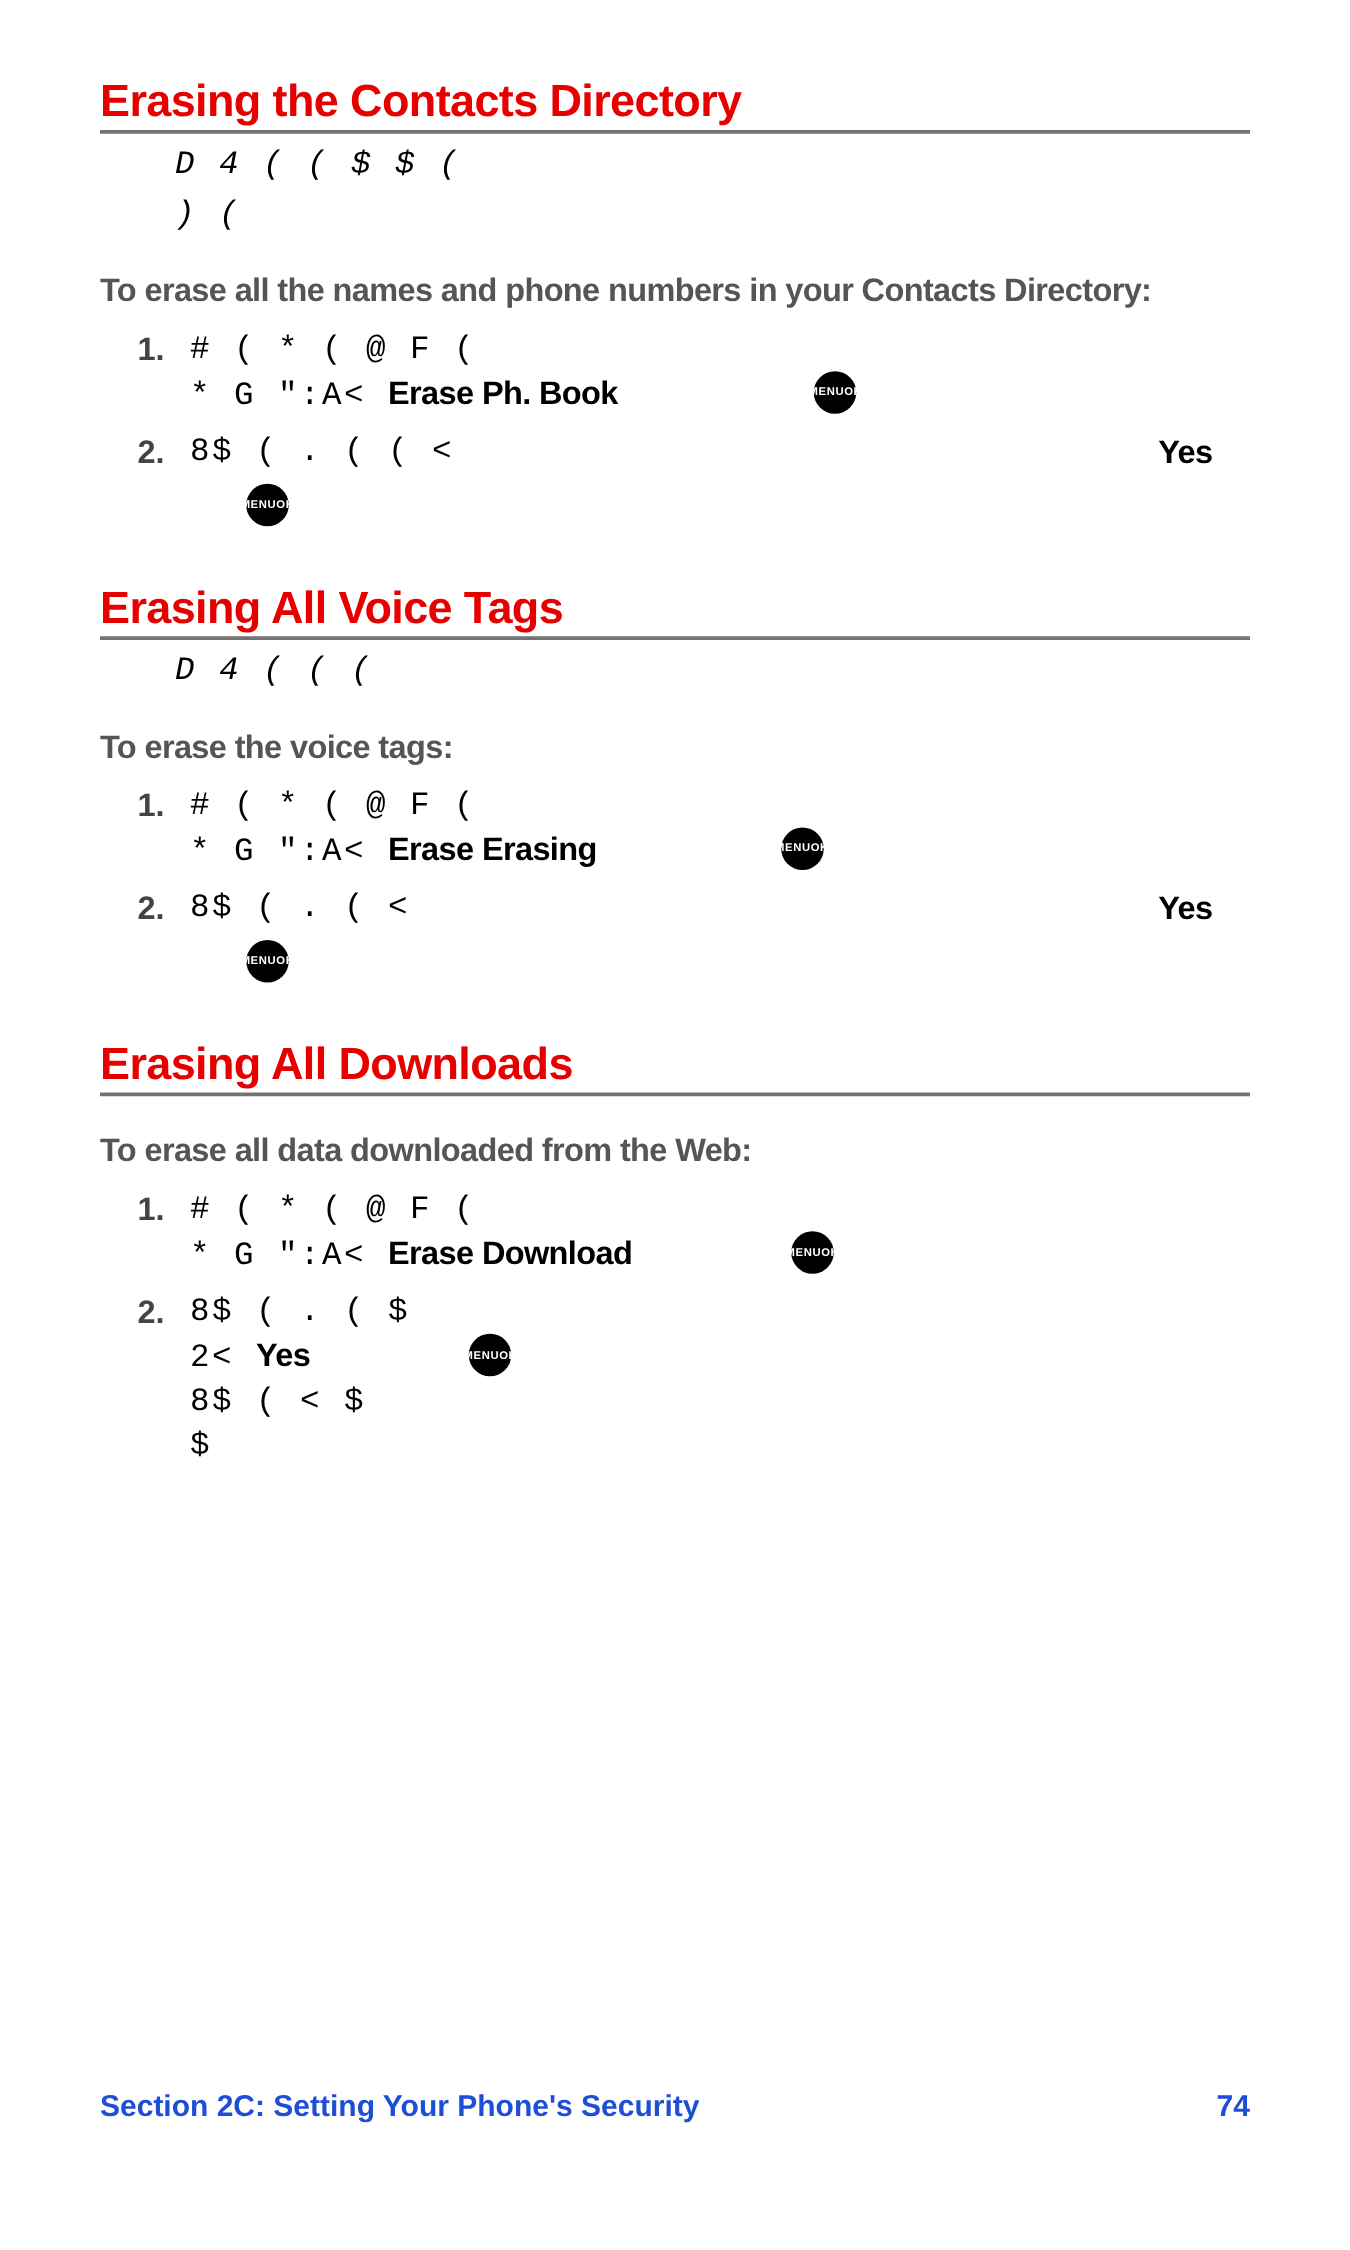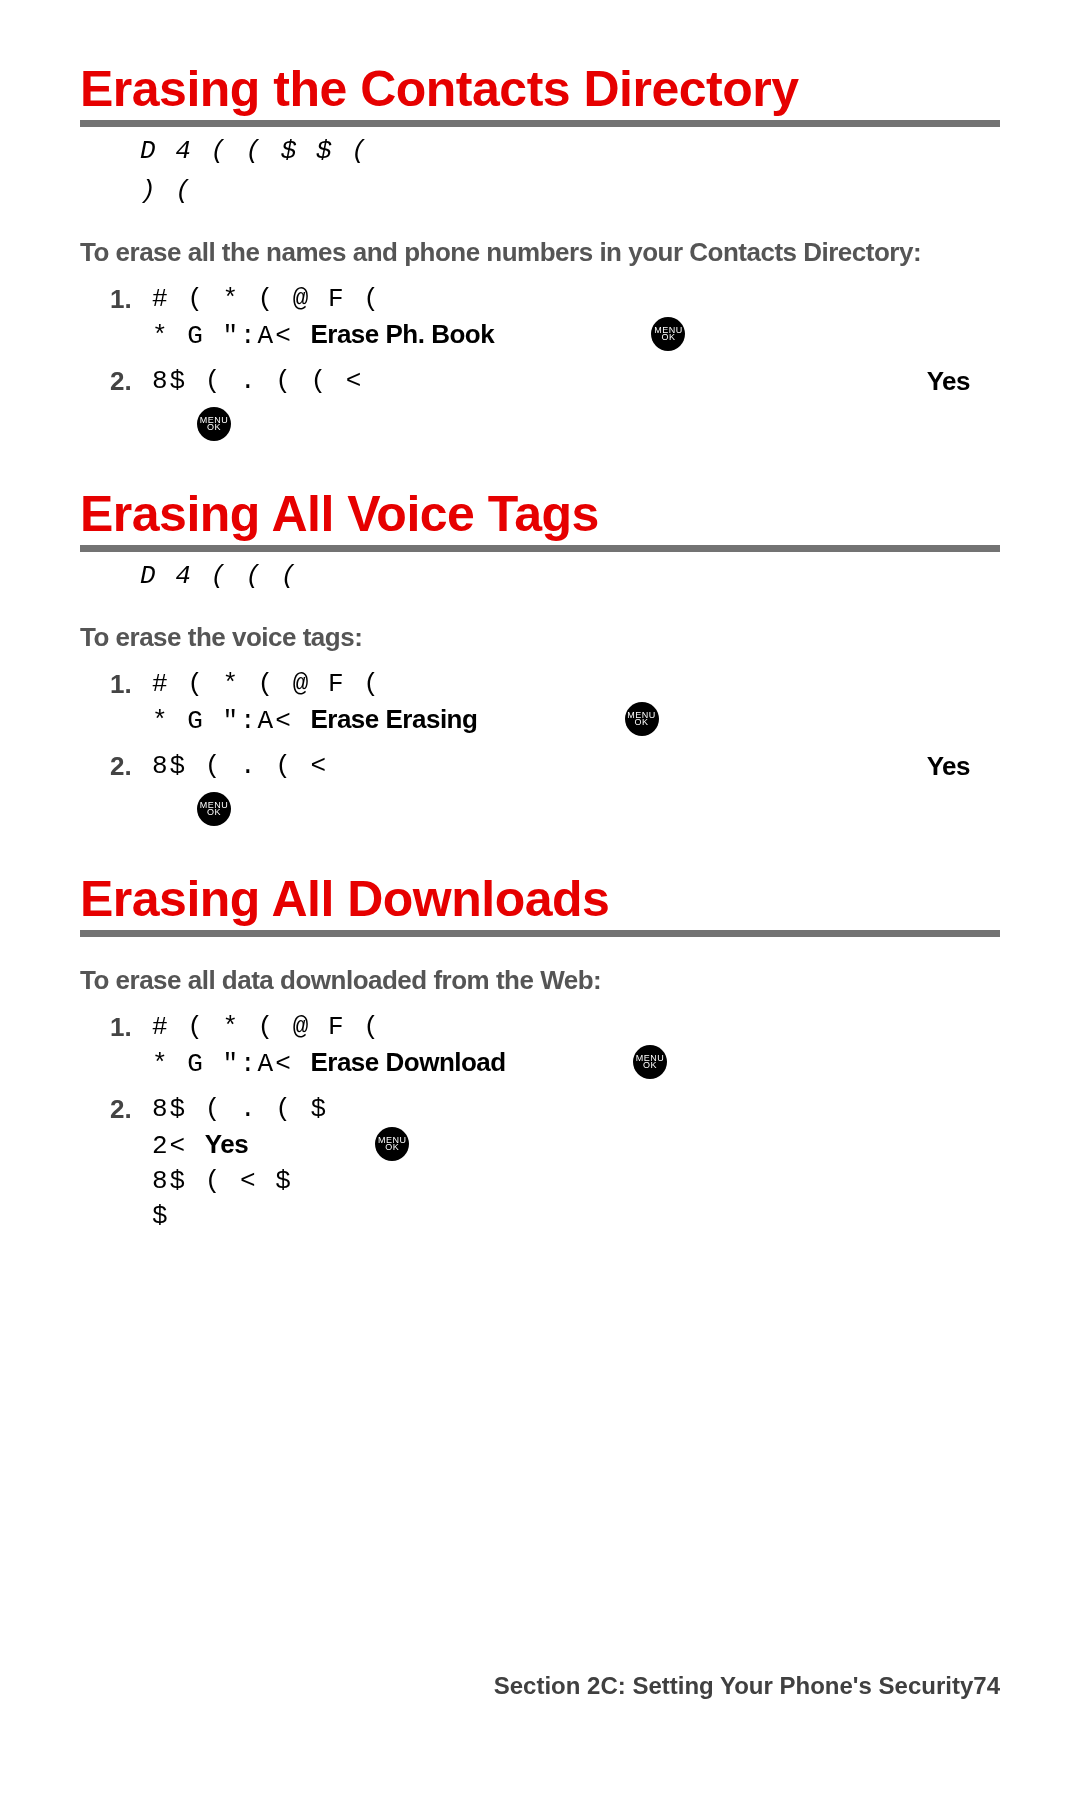"Erasing the Contacts Directory" .section-heading { border-bottom: 7px solid #737373 -> 3px solid #737373; font-size: 50px -> 36px }
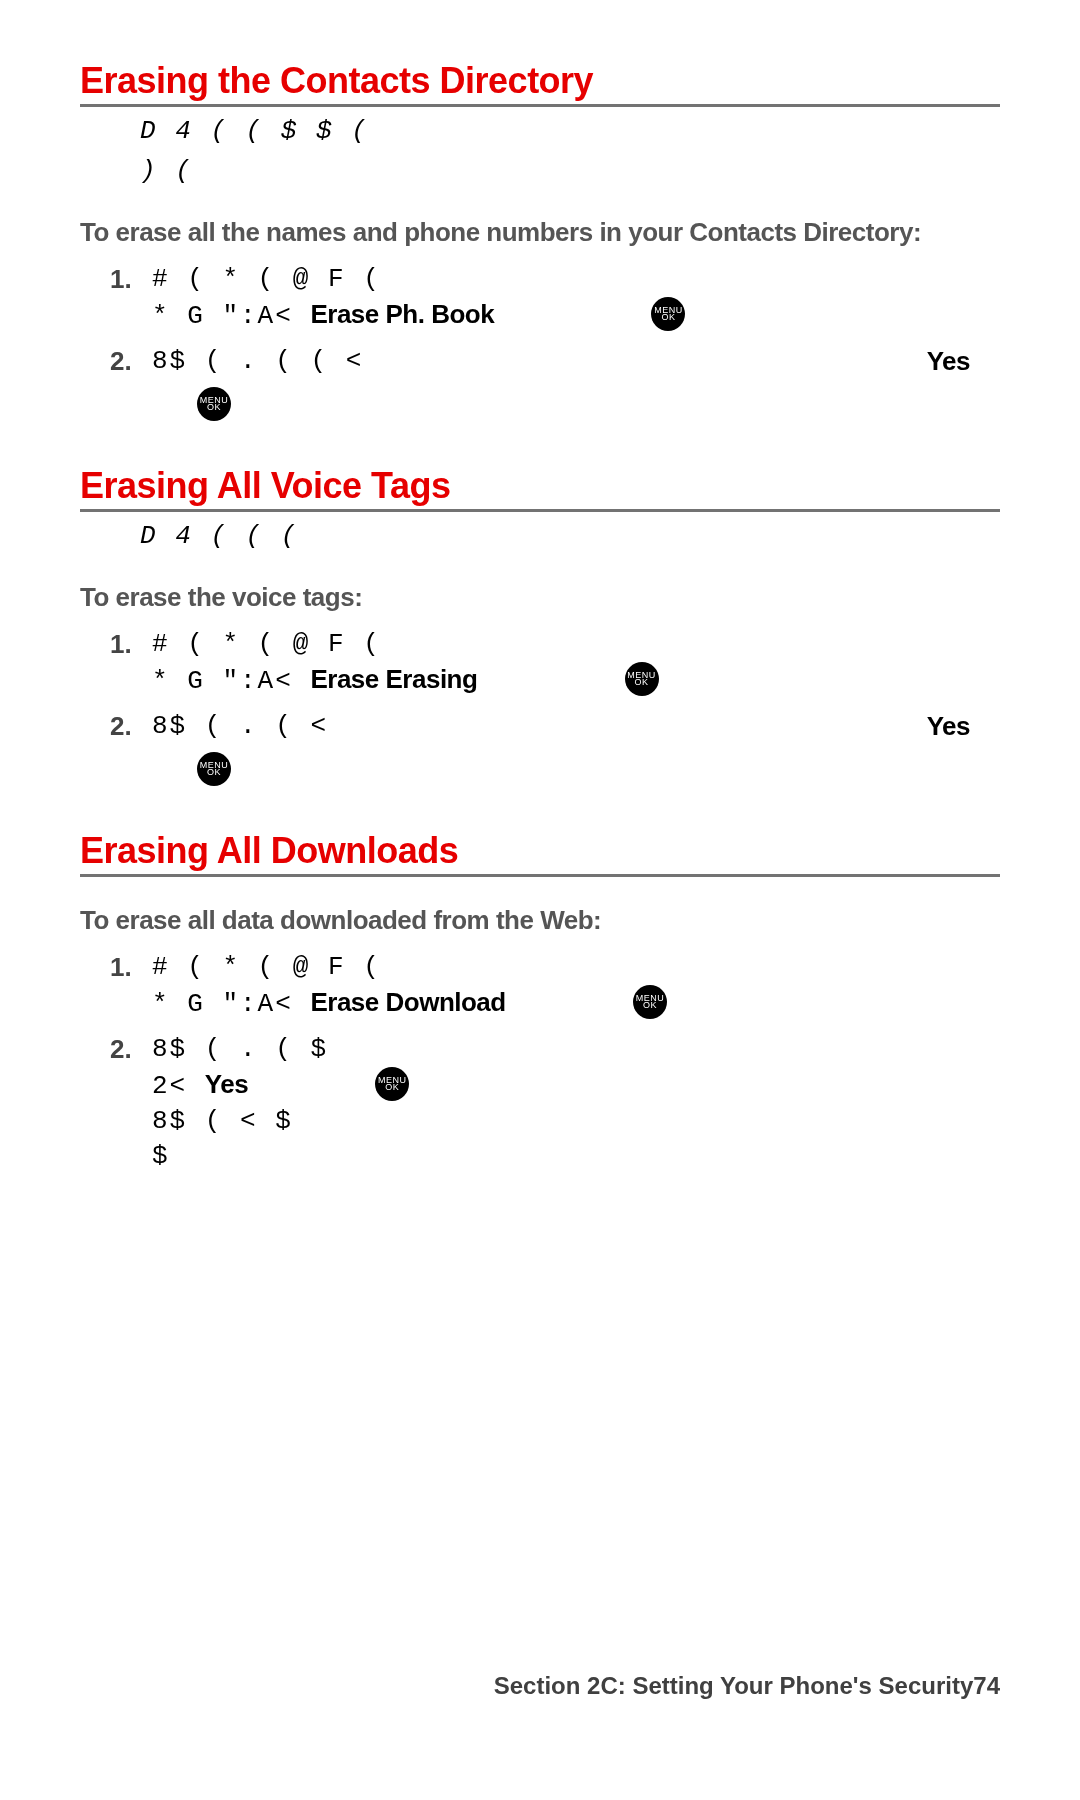"MENU" .menu-icon { flex-direction: column -> row; font-weight: 400 -> 700 }
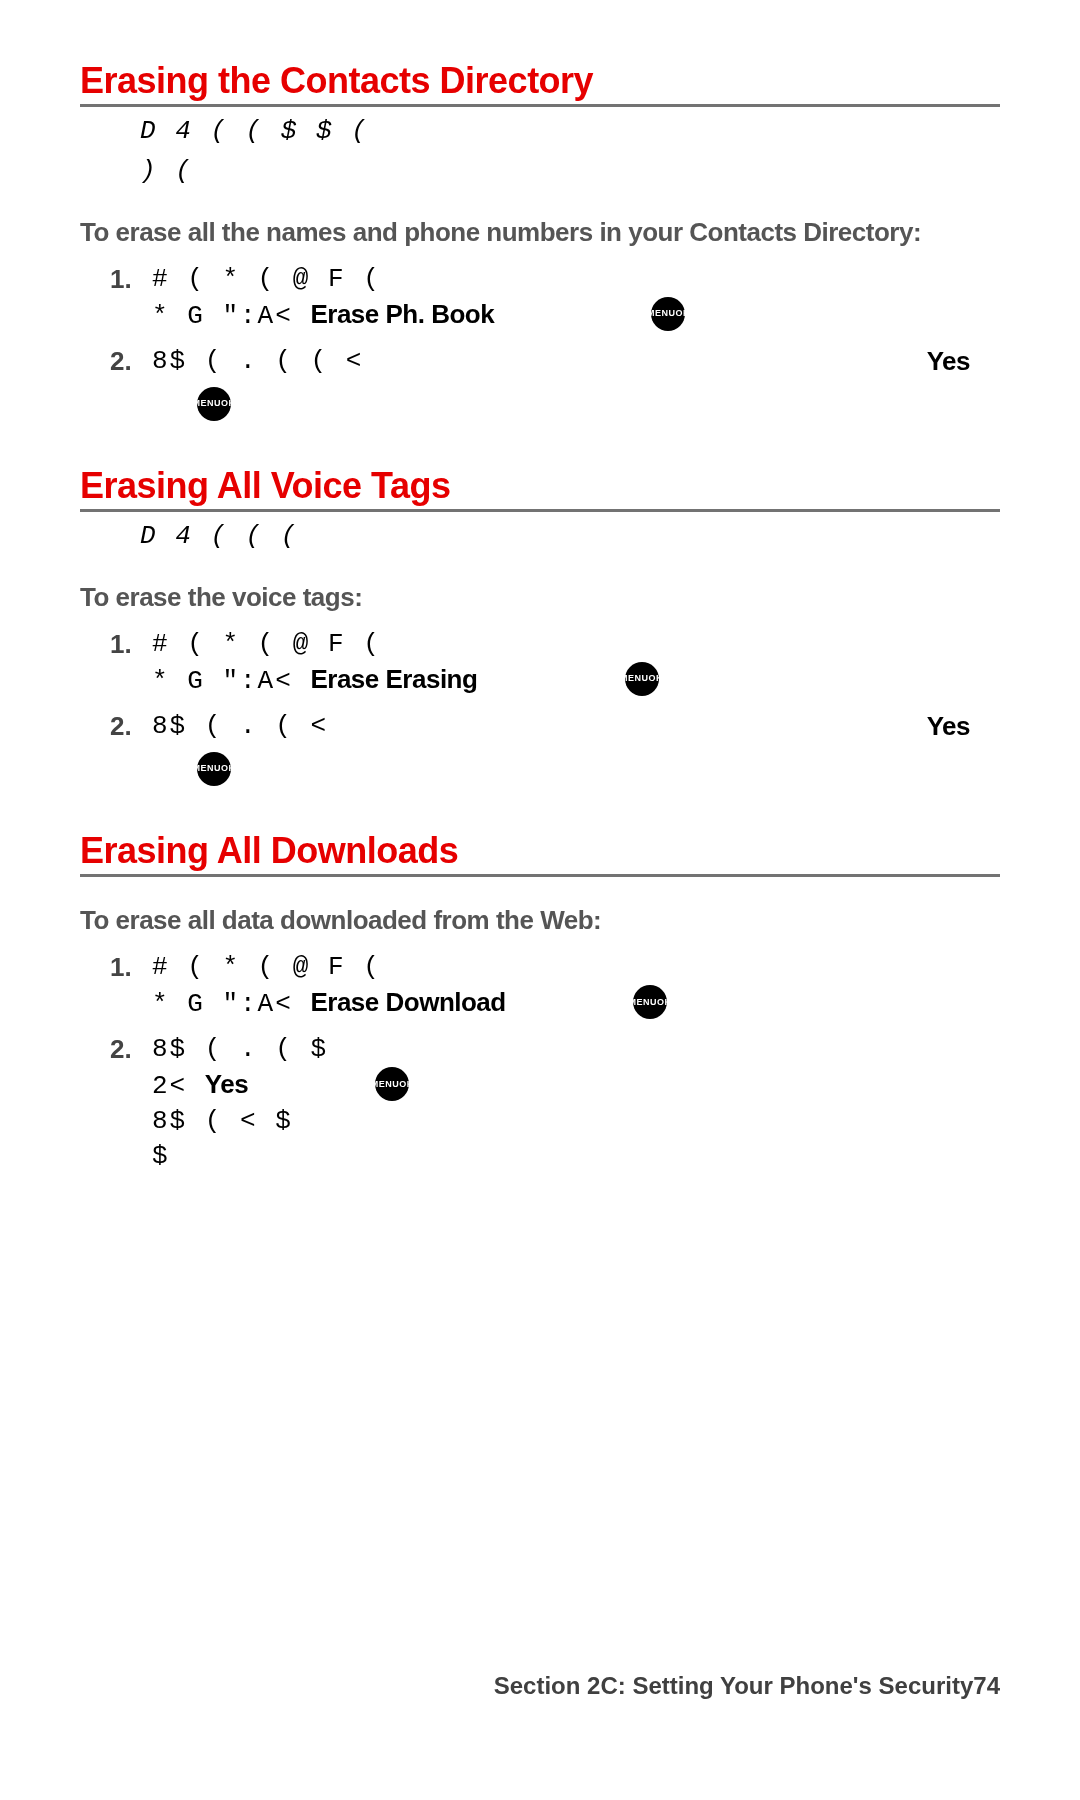"Section 2C: Setting Your Phone's" .footer { color: #404040 -> #1d4ed8; justify-content: flex-end -> space-between }
